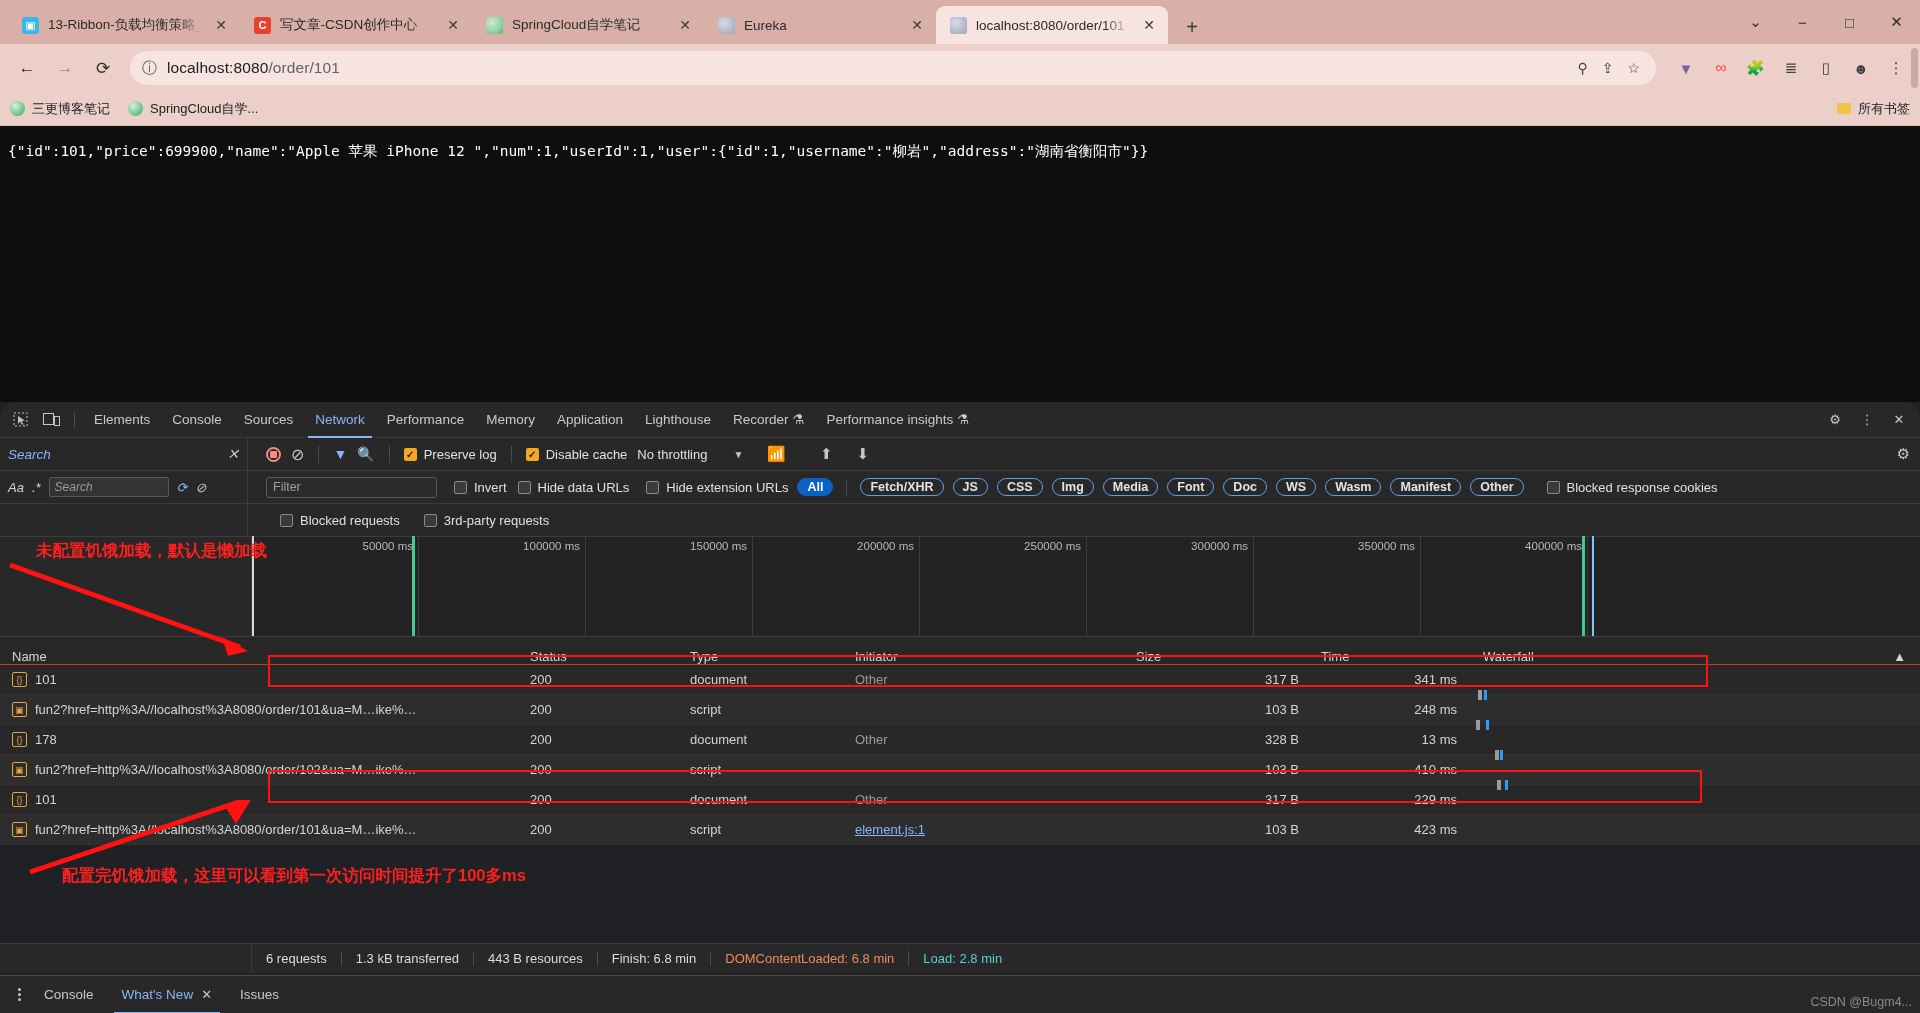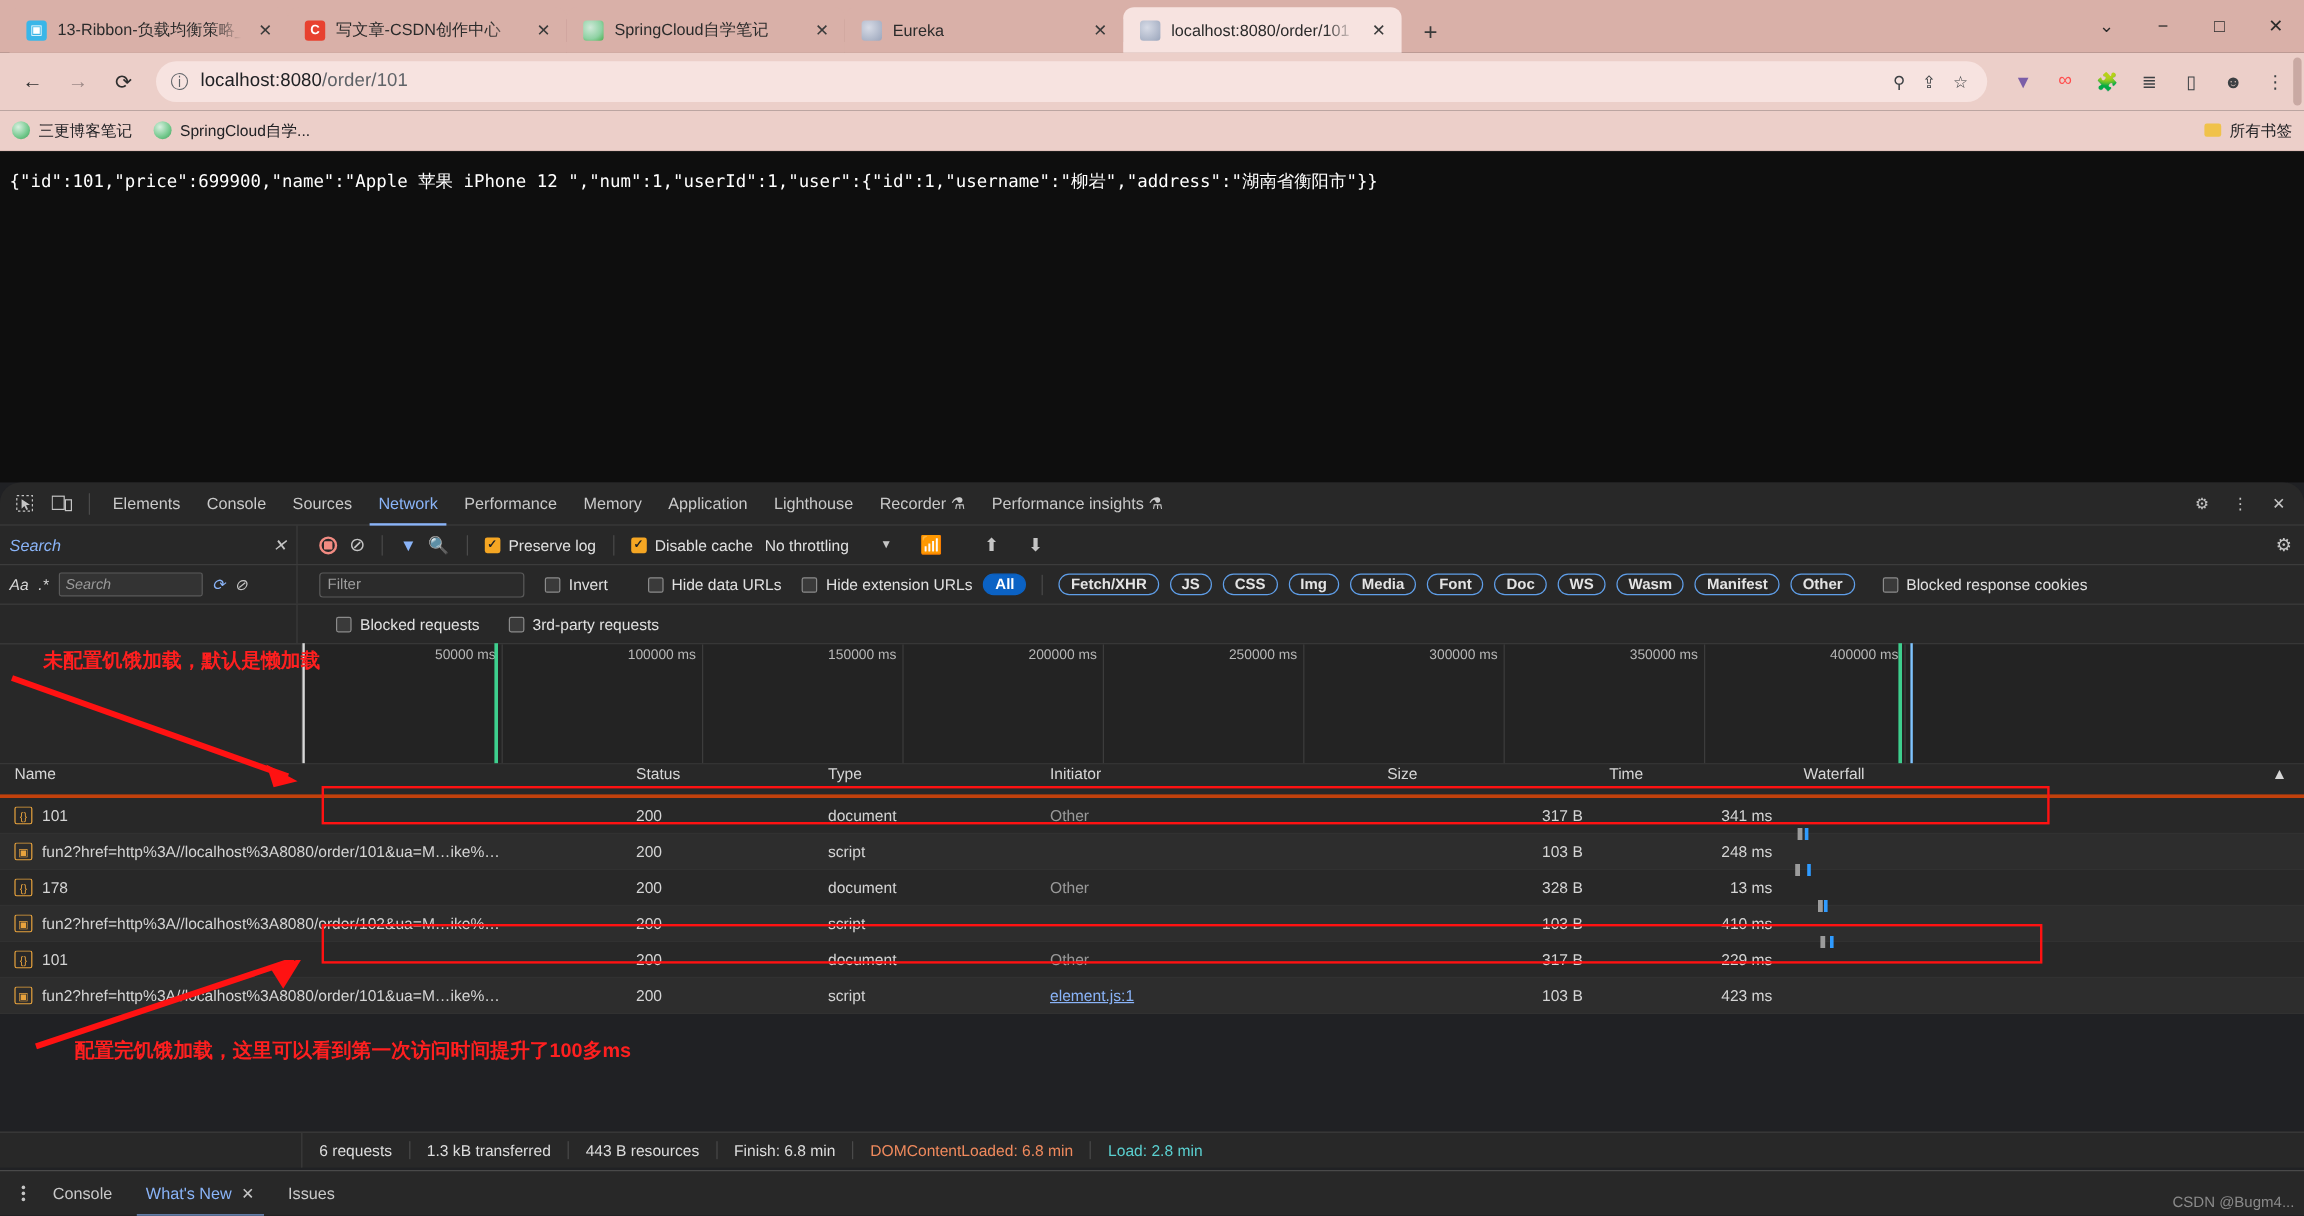"Hide data URLs" span { margin-left: 24px -> 2px }
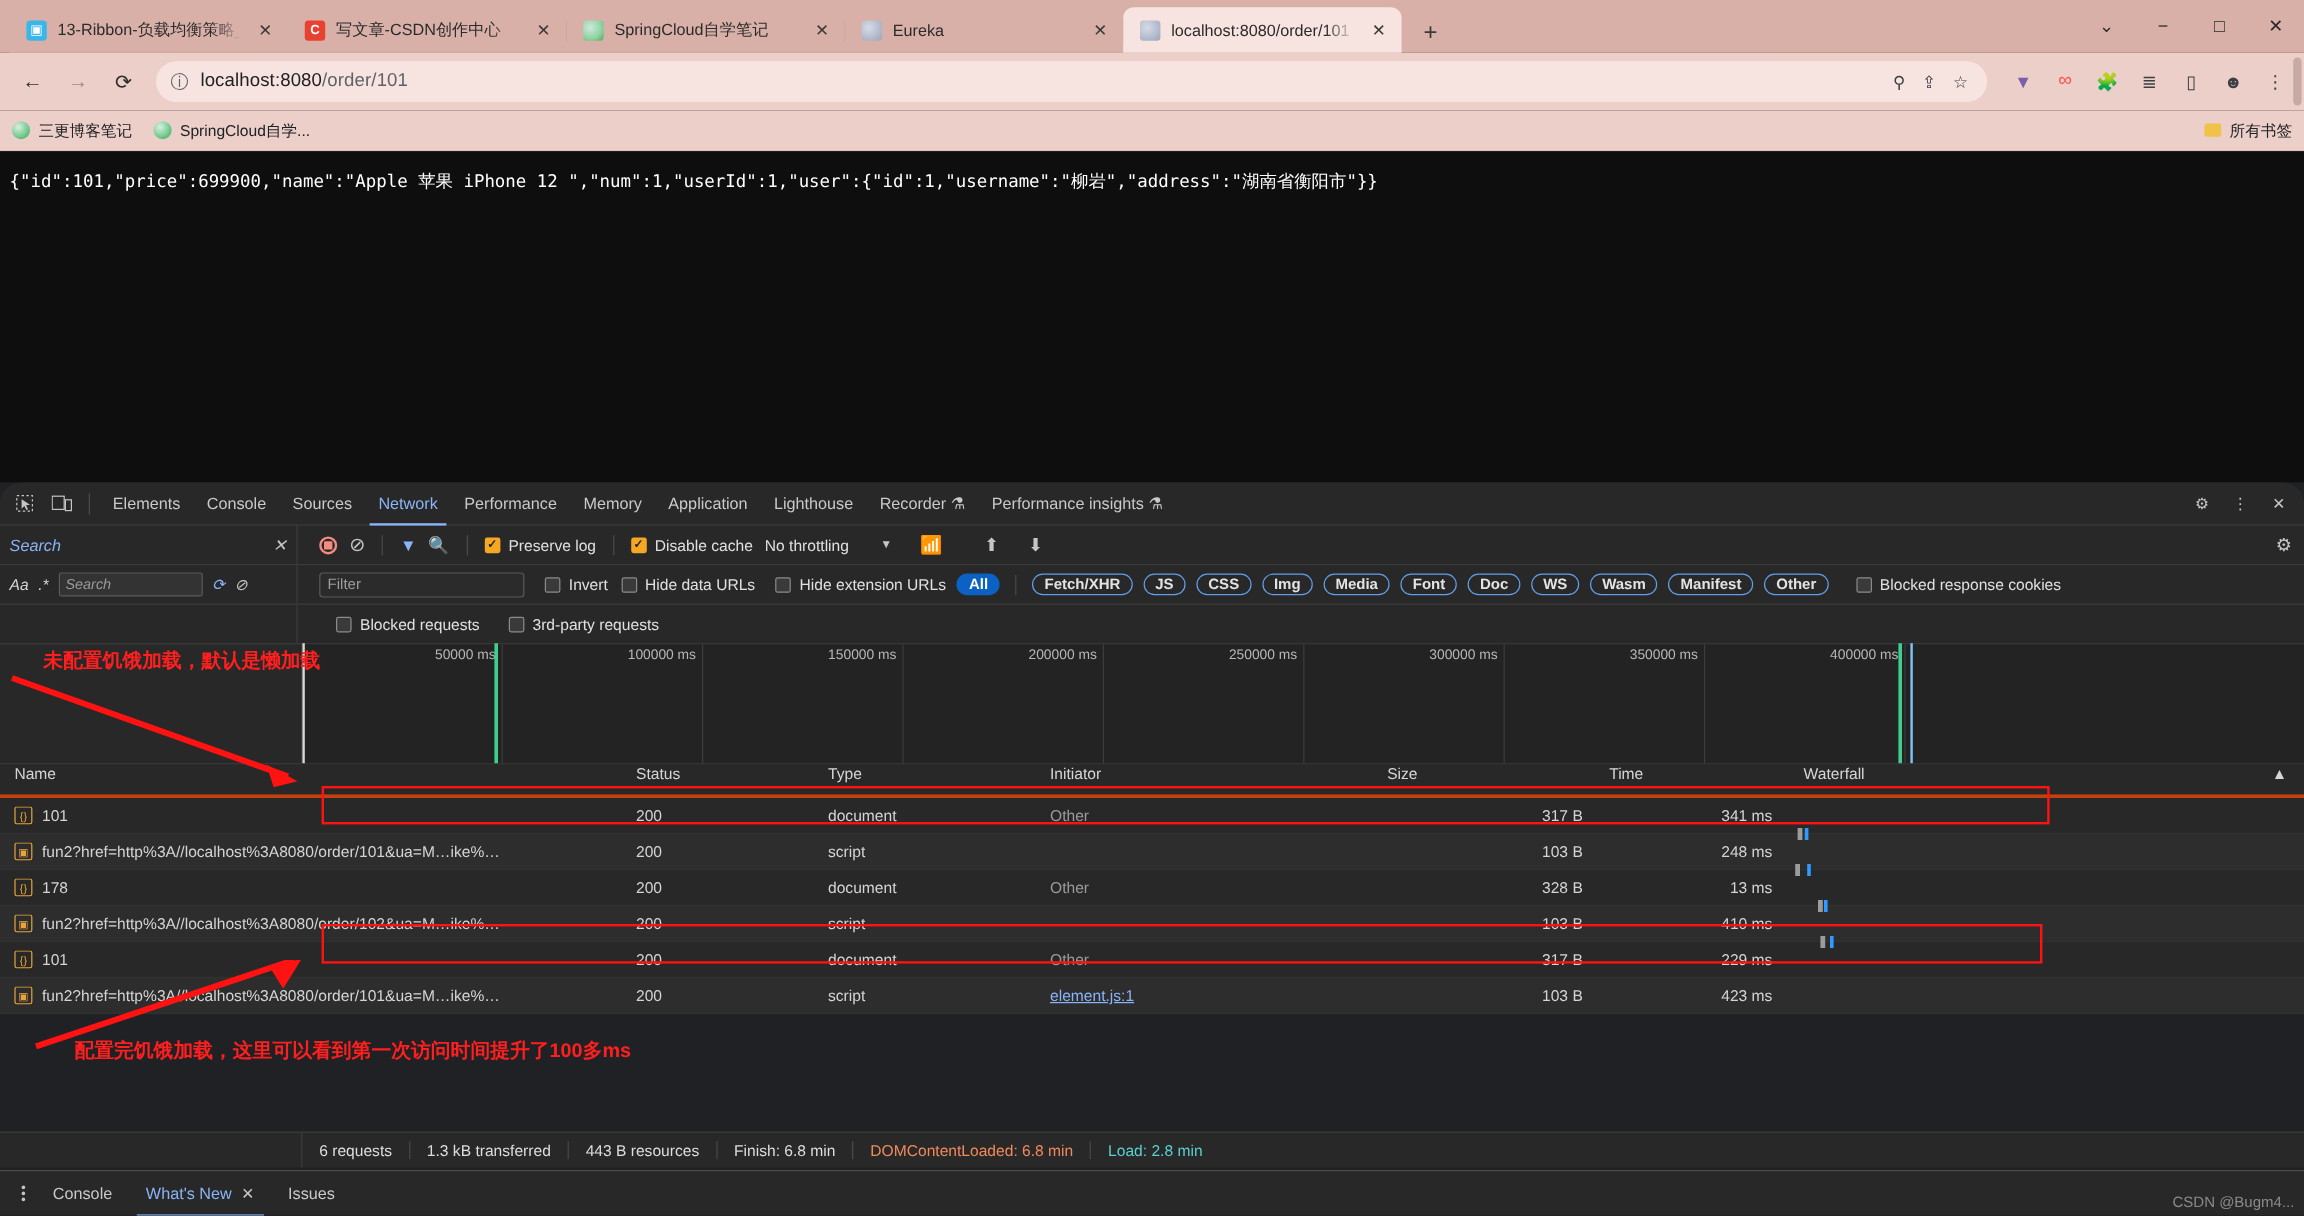"Name" .net-head { align-items: flex-start -> flex-end; border-bottom: 3px solid #c2410c -> 1px solid #c2410c }
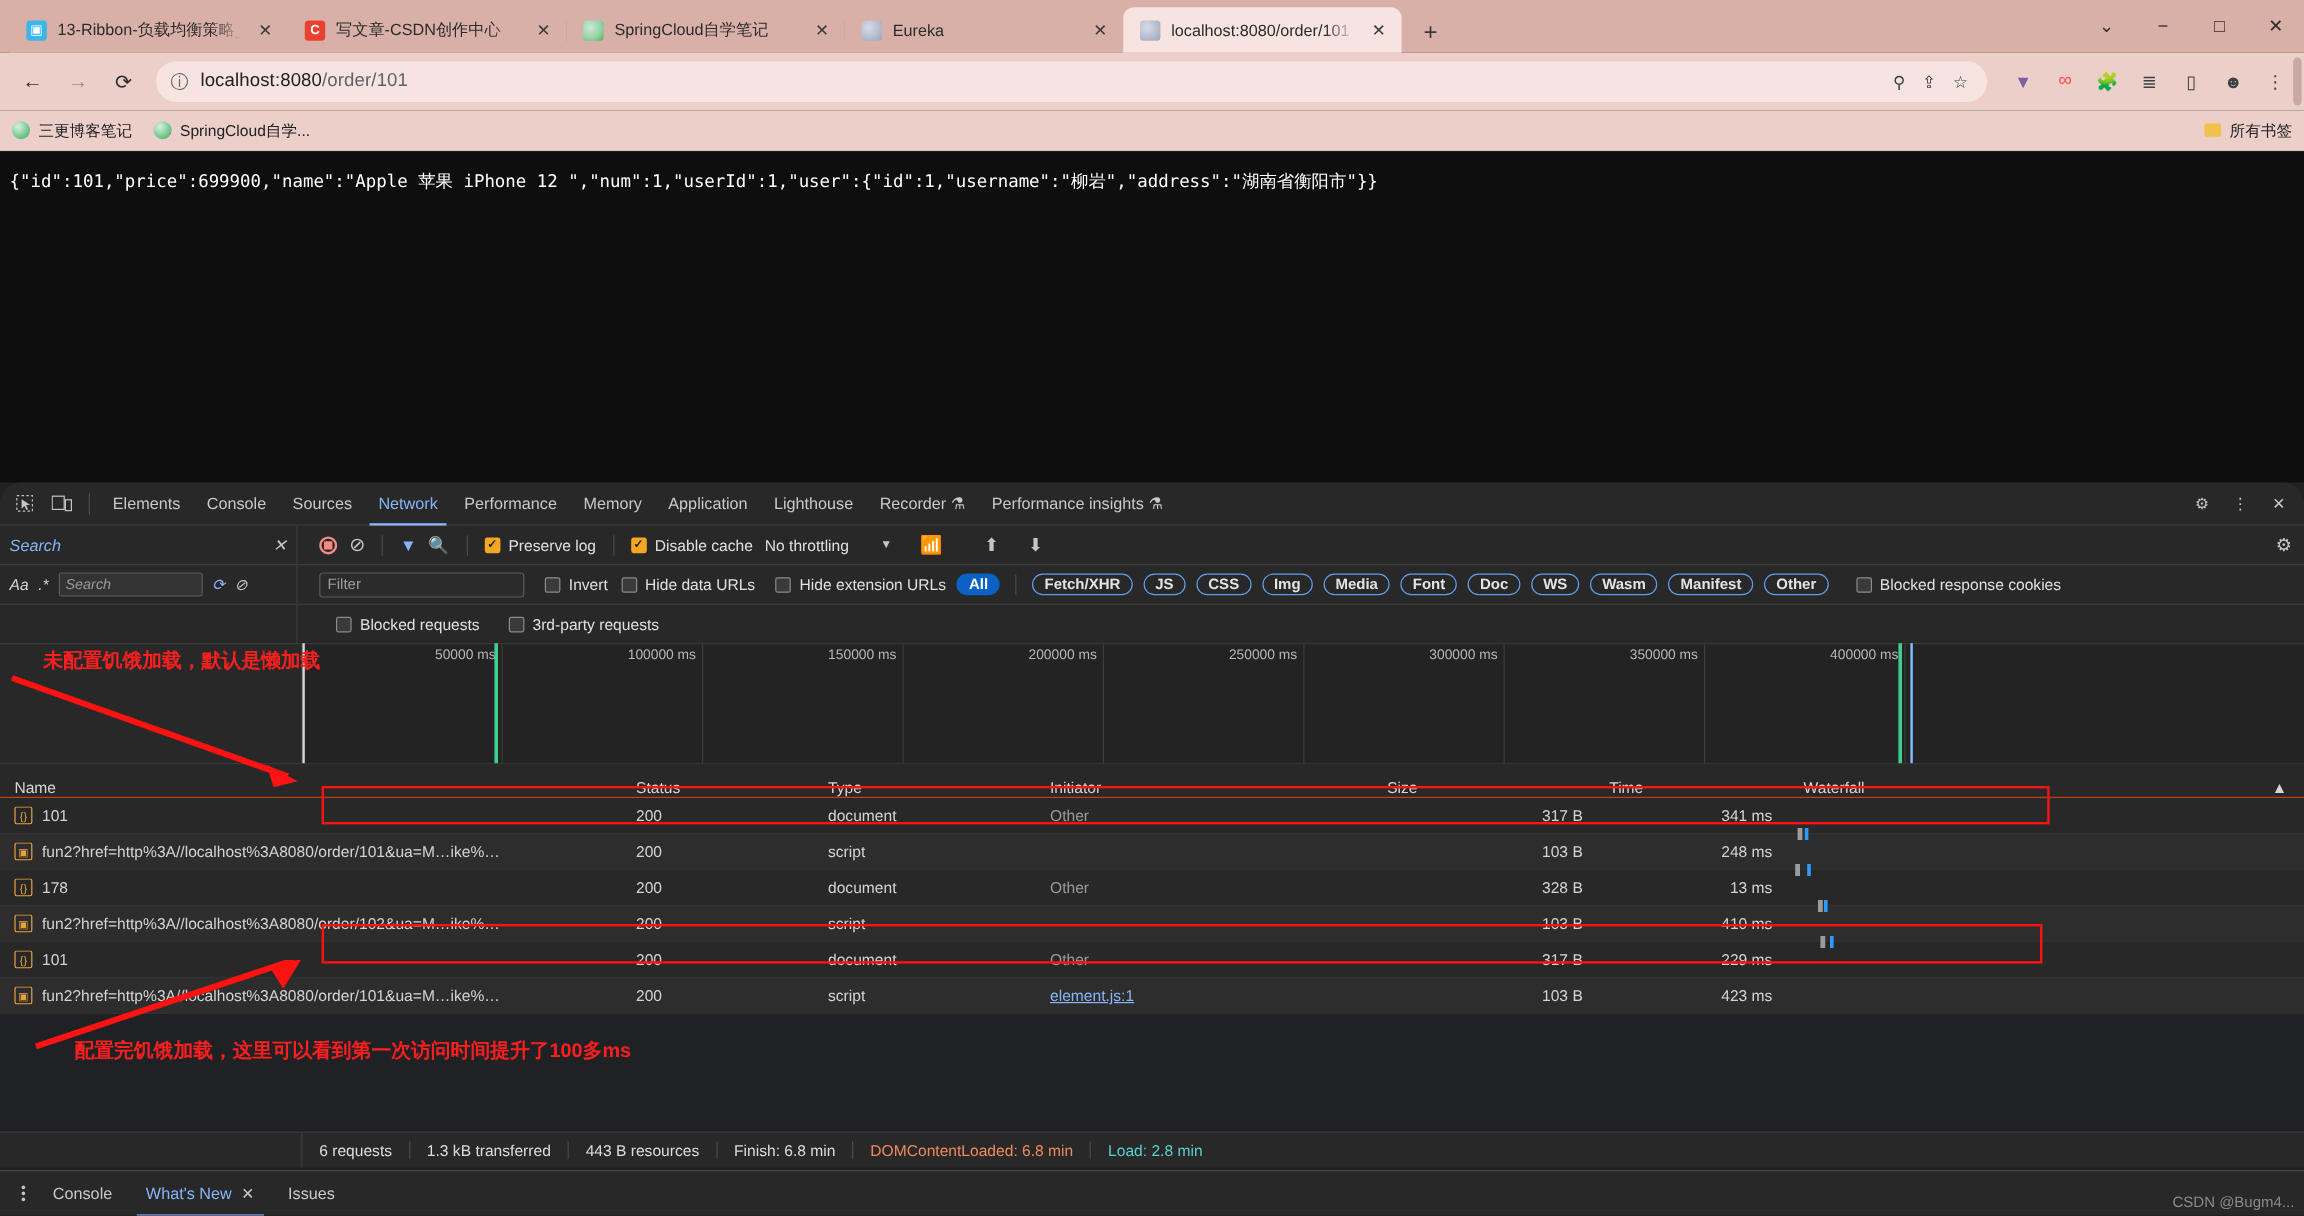"Initiator" .c-init { margin-left: 20px -> none }
